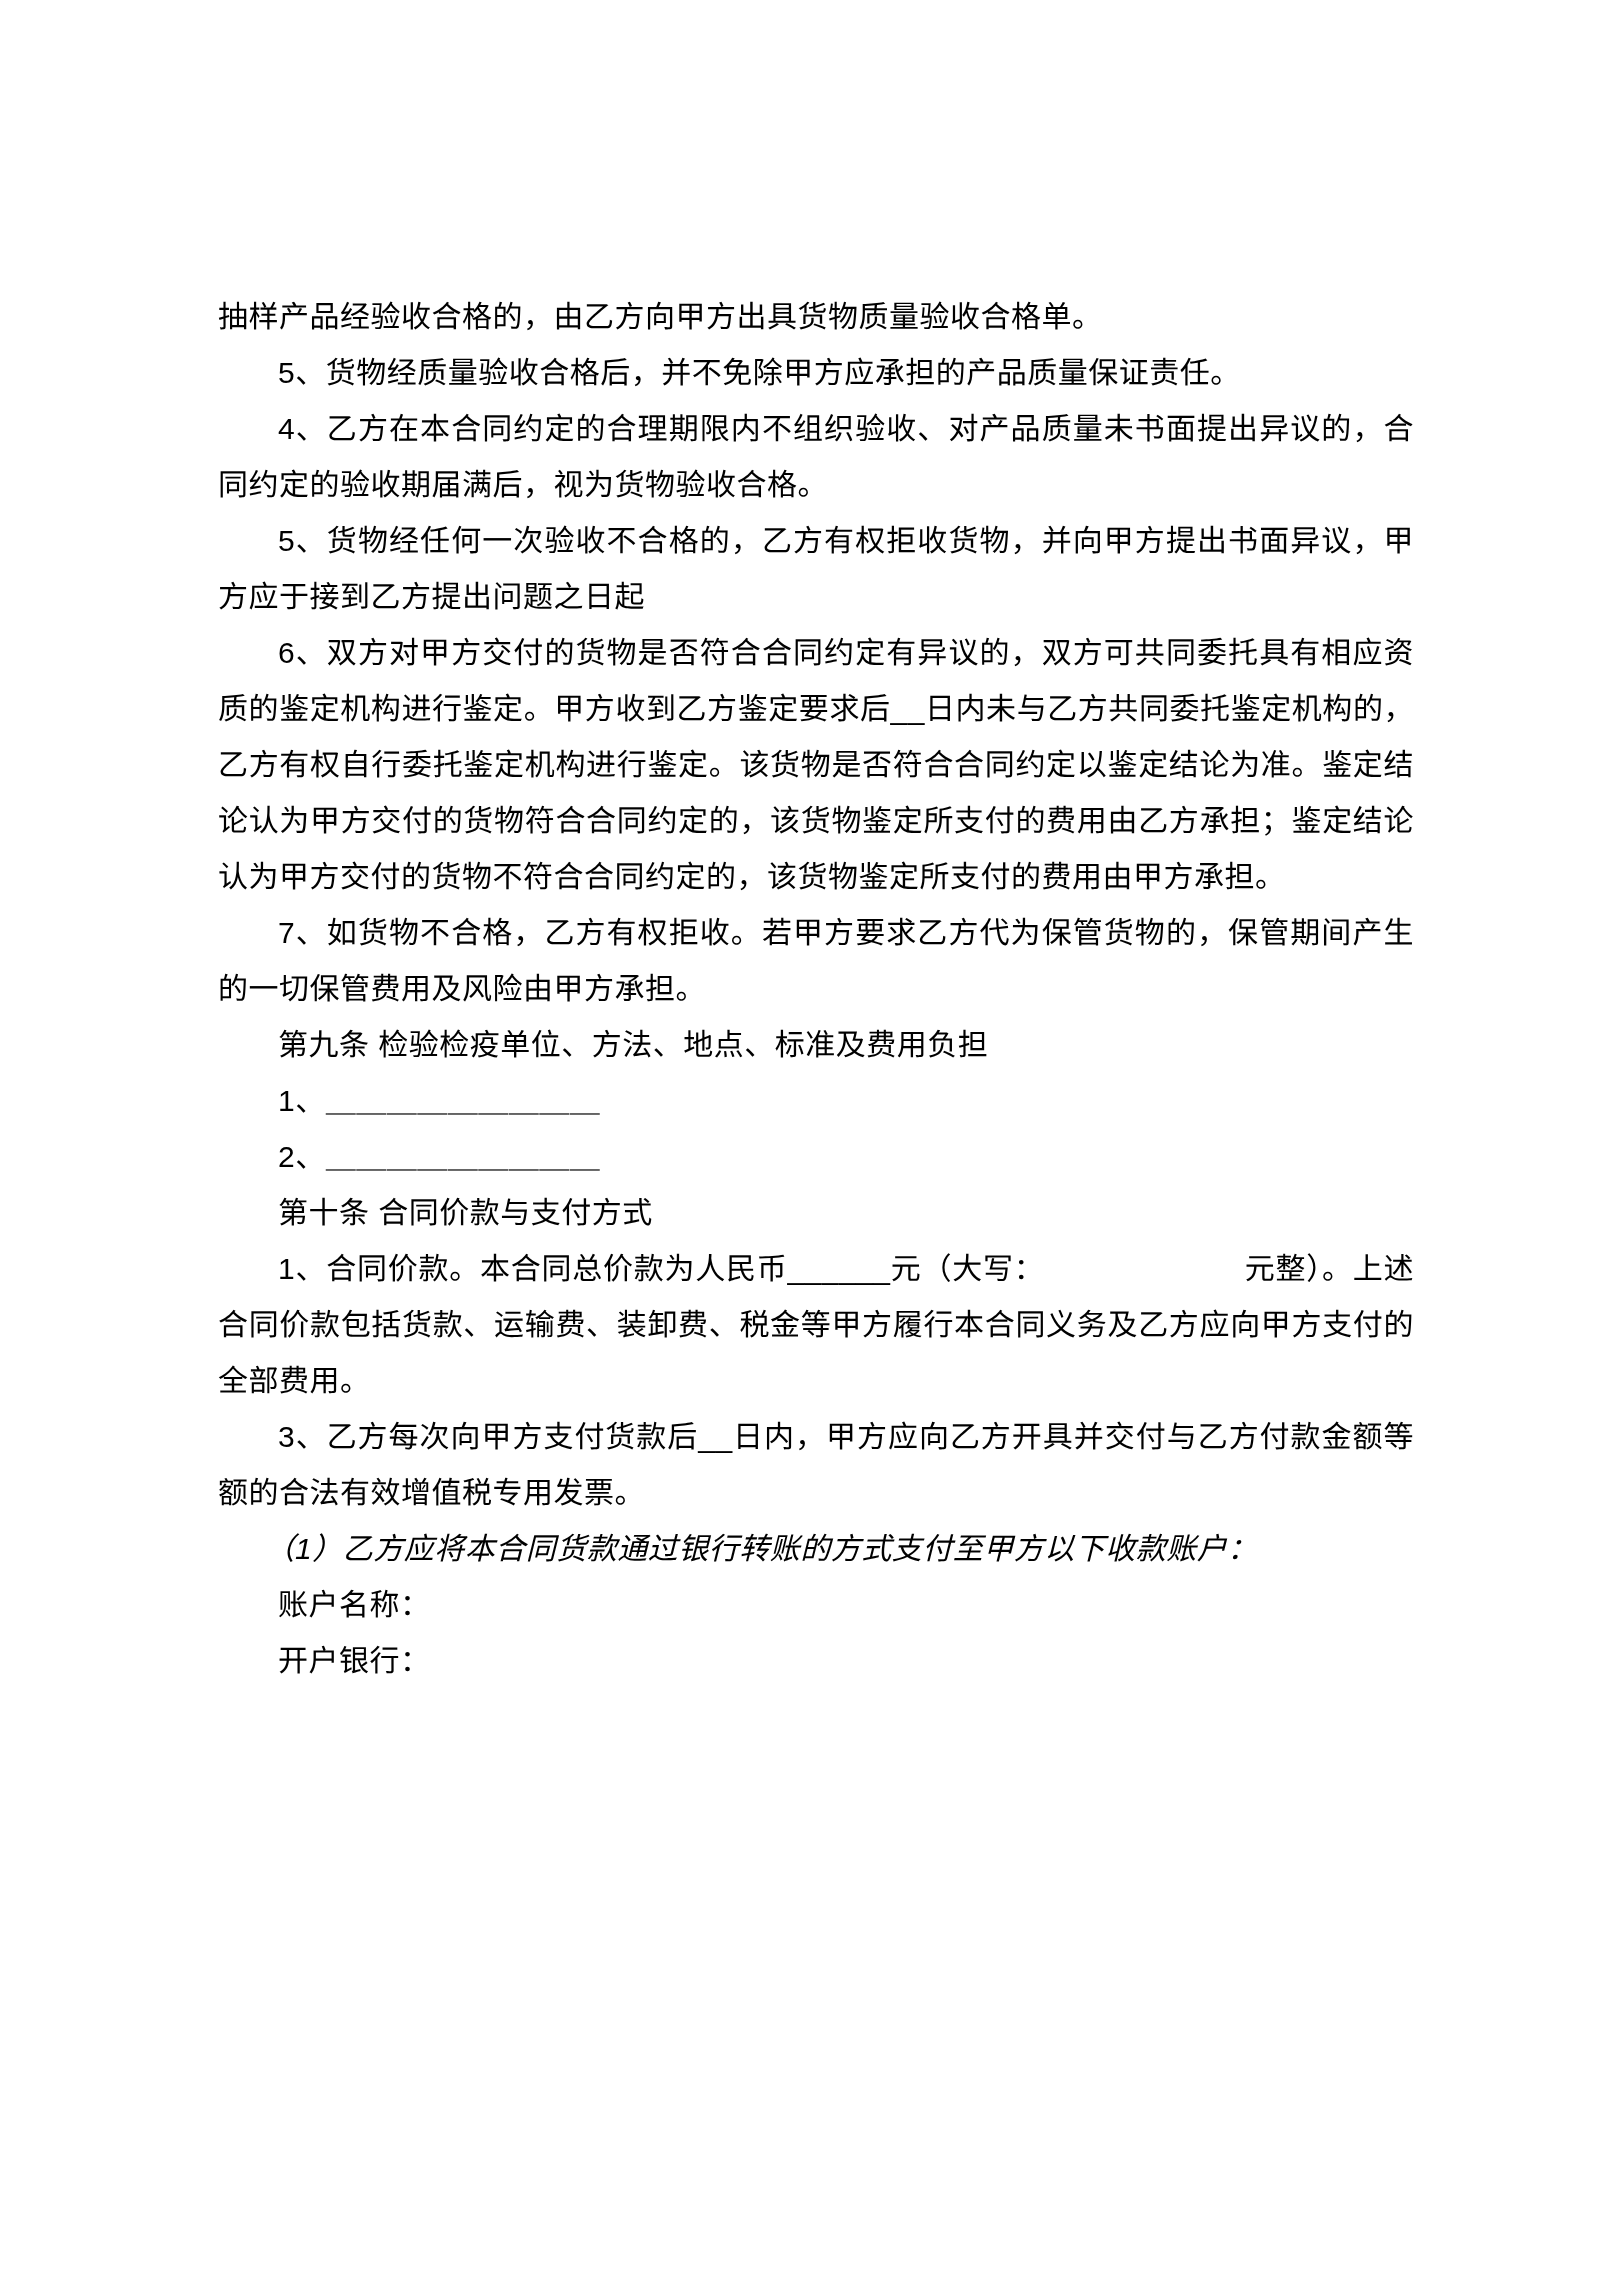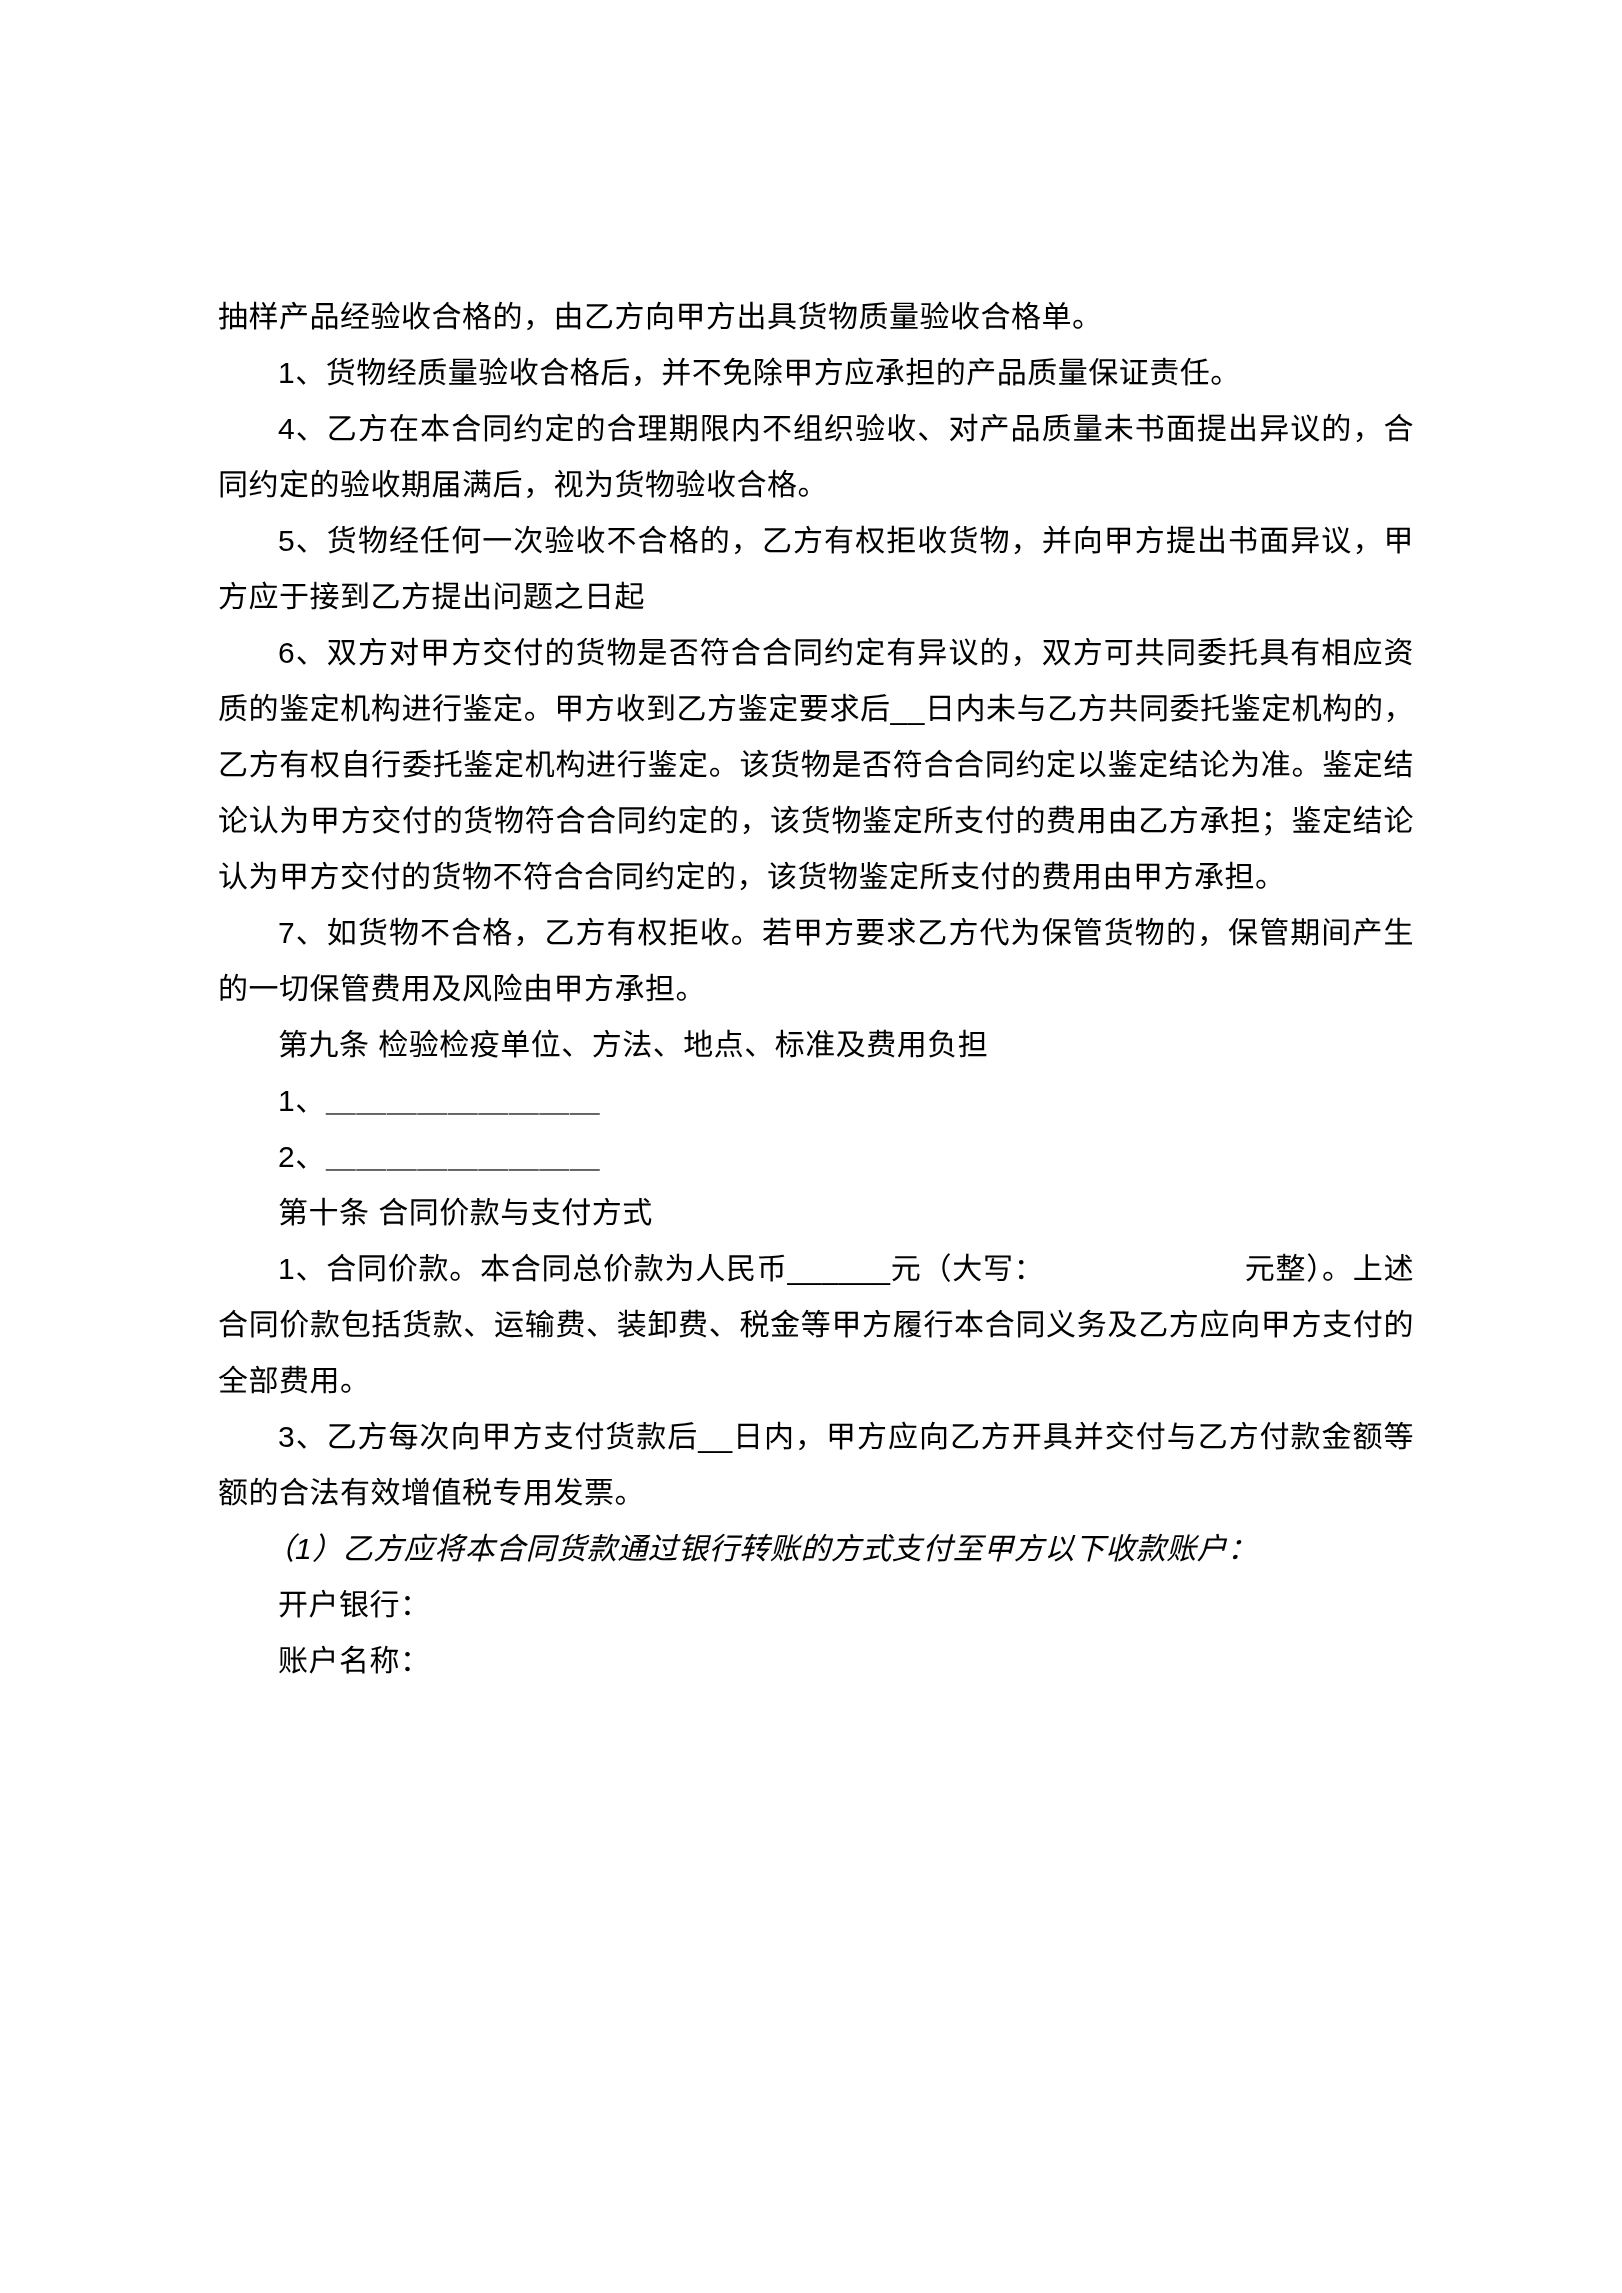"1、货物经质量验收合格后，并不免除甲方应承担的产品质量保证责任。" p.ind { text: 1 -> 5 }
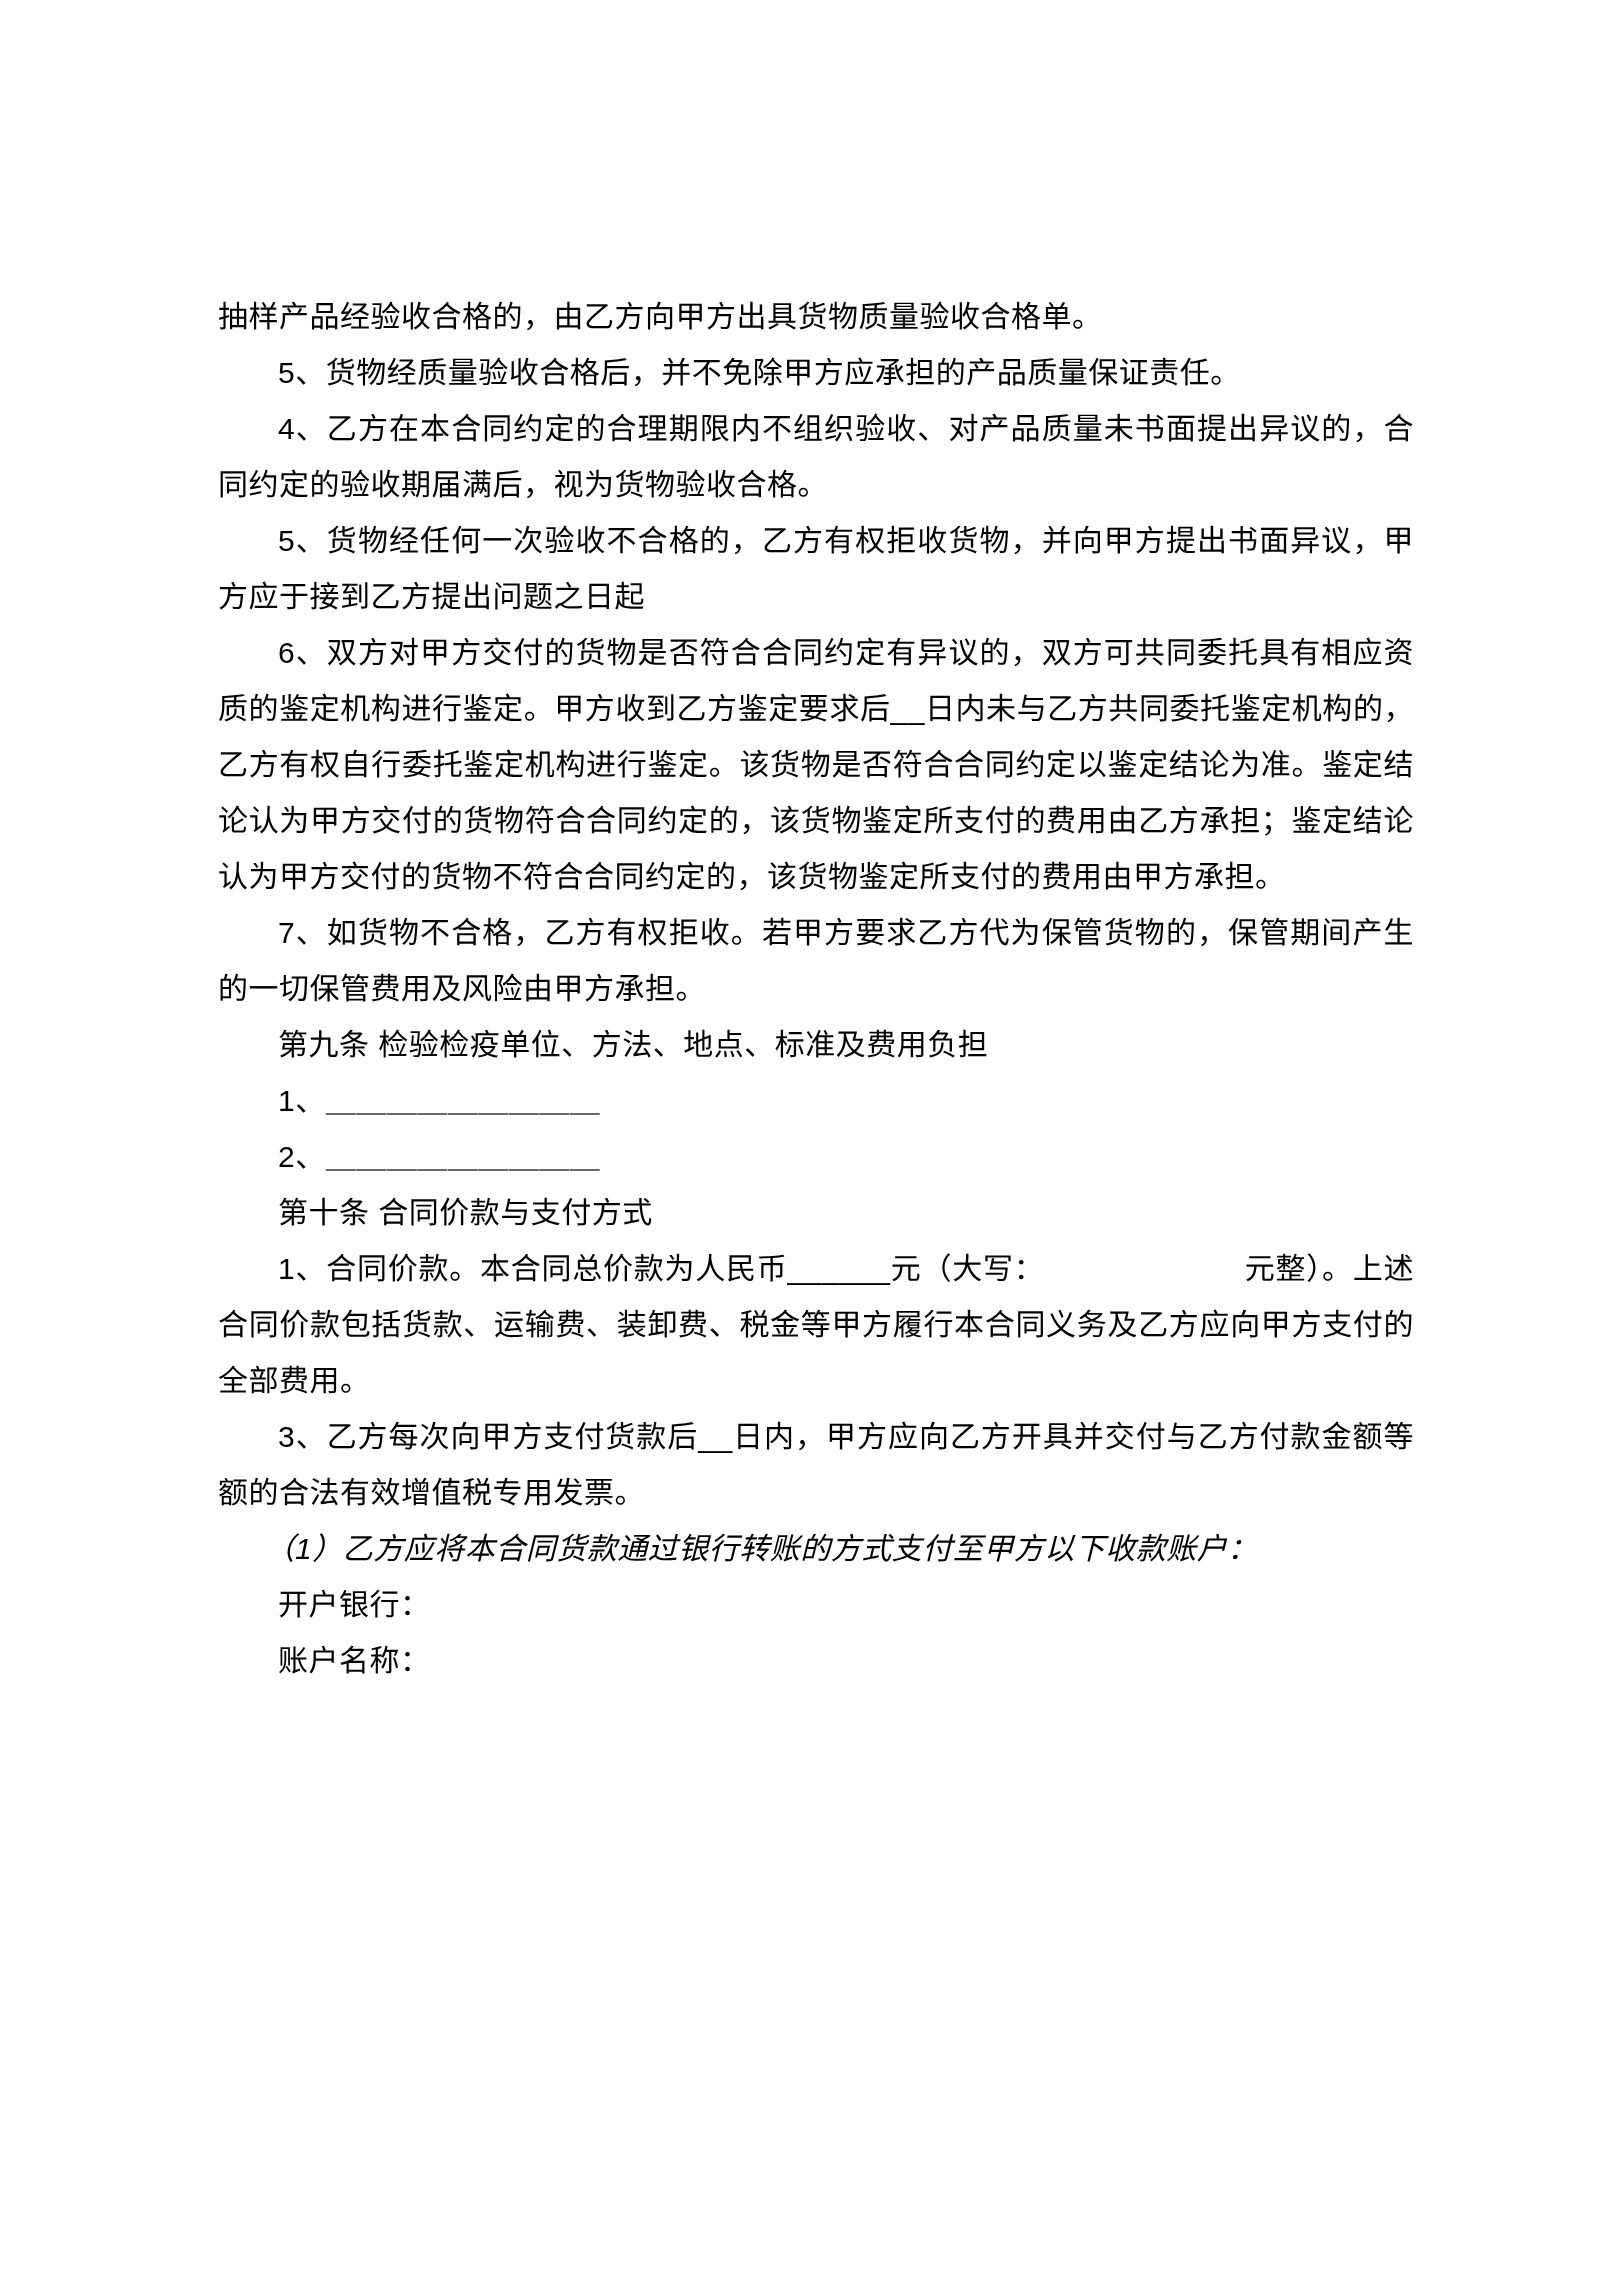"开户银行：" p.ind { order: before "账户名称：" -> after "账户名称：" }
